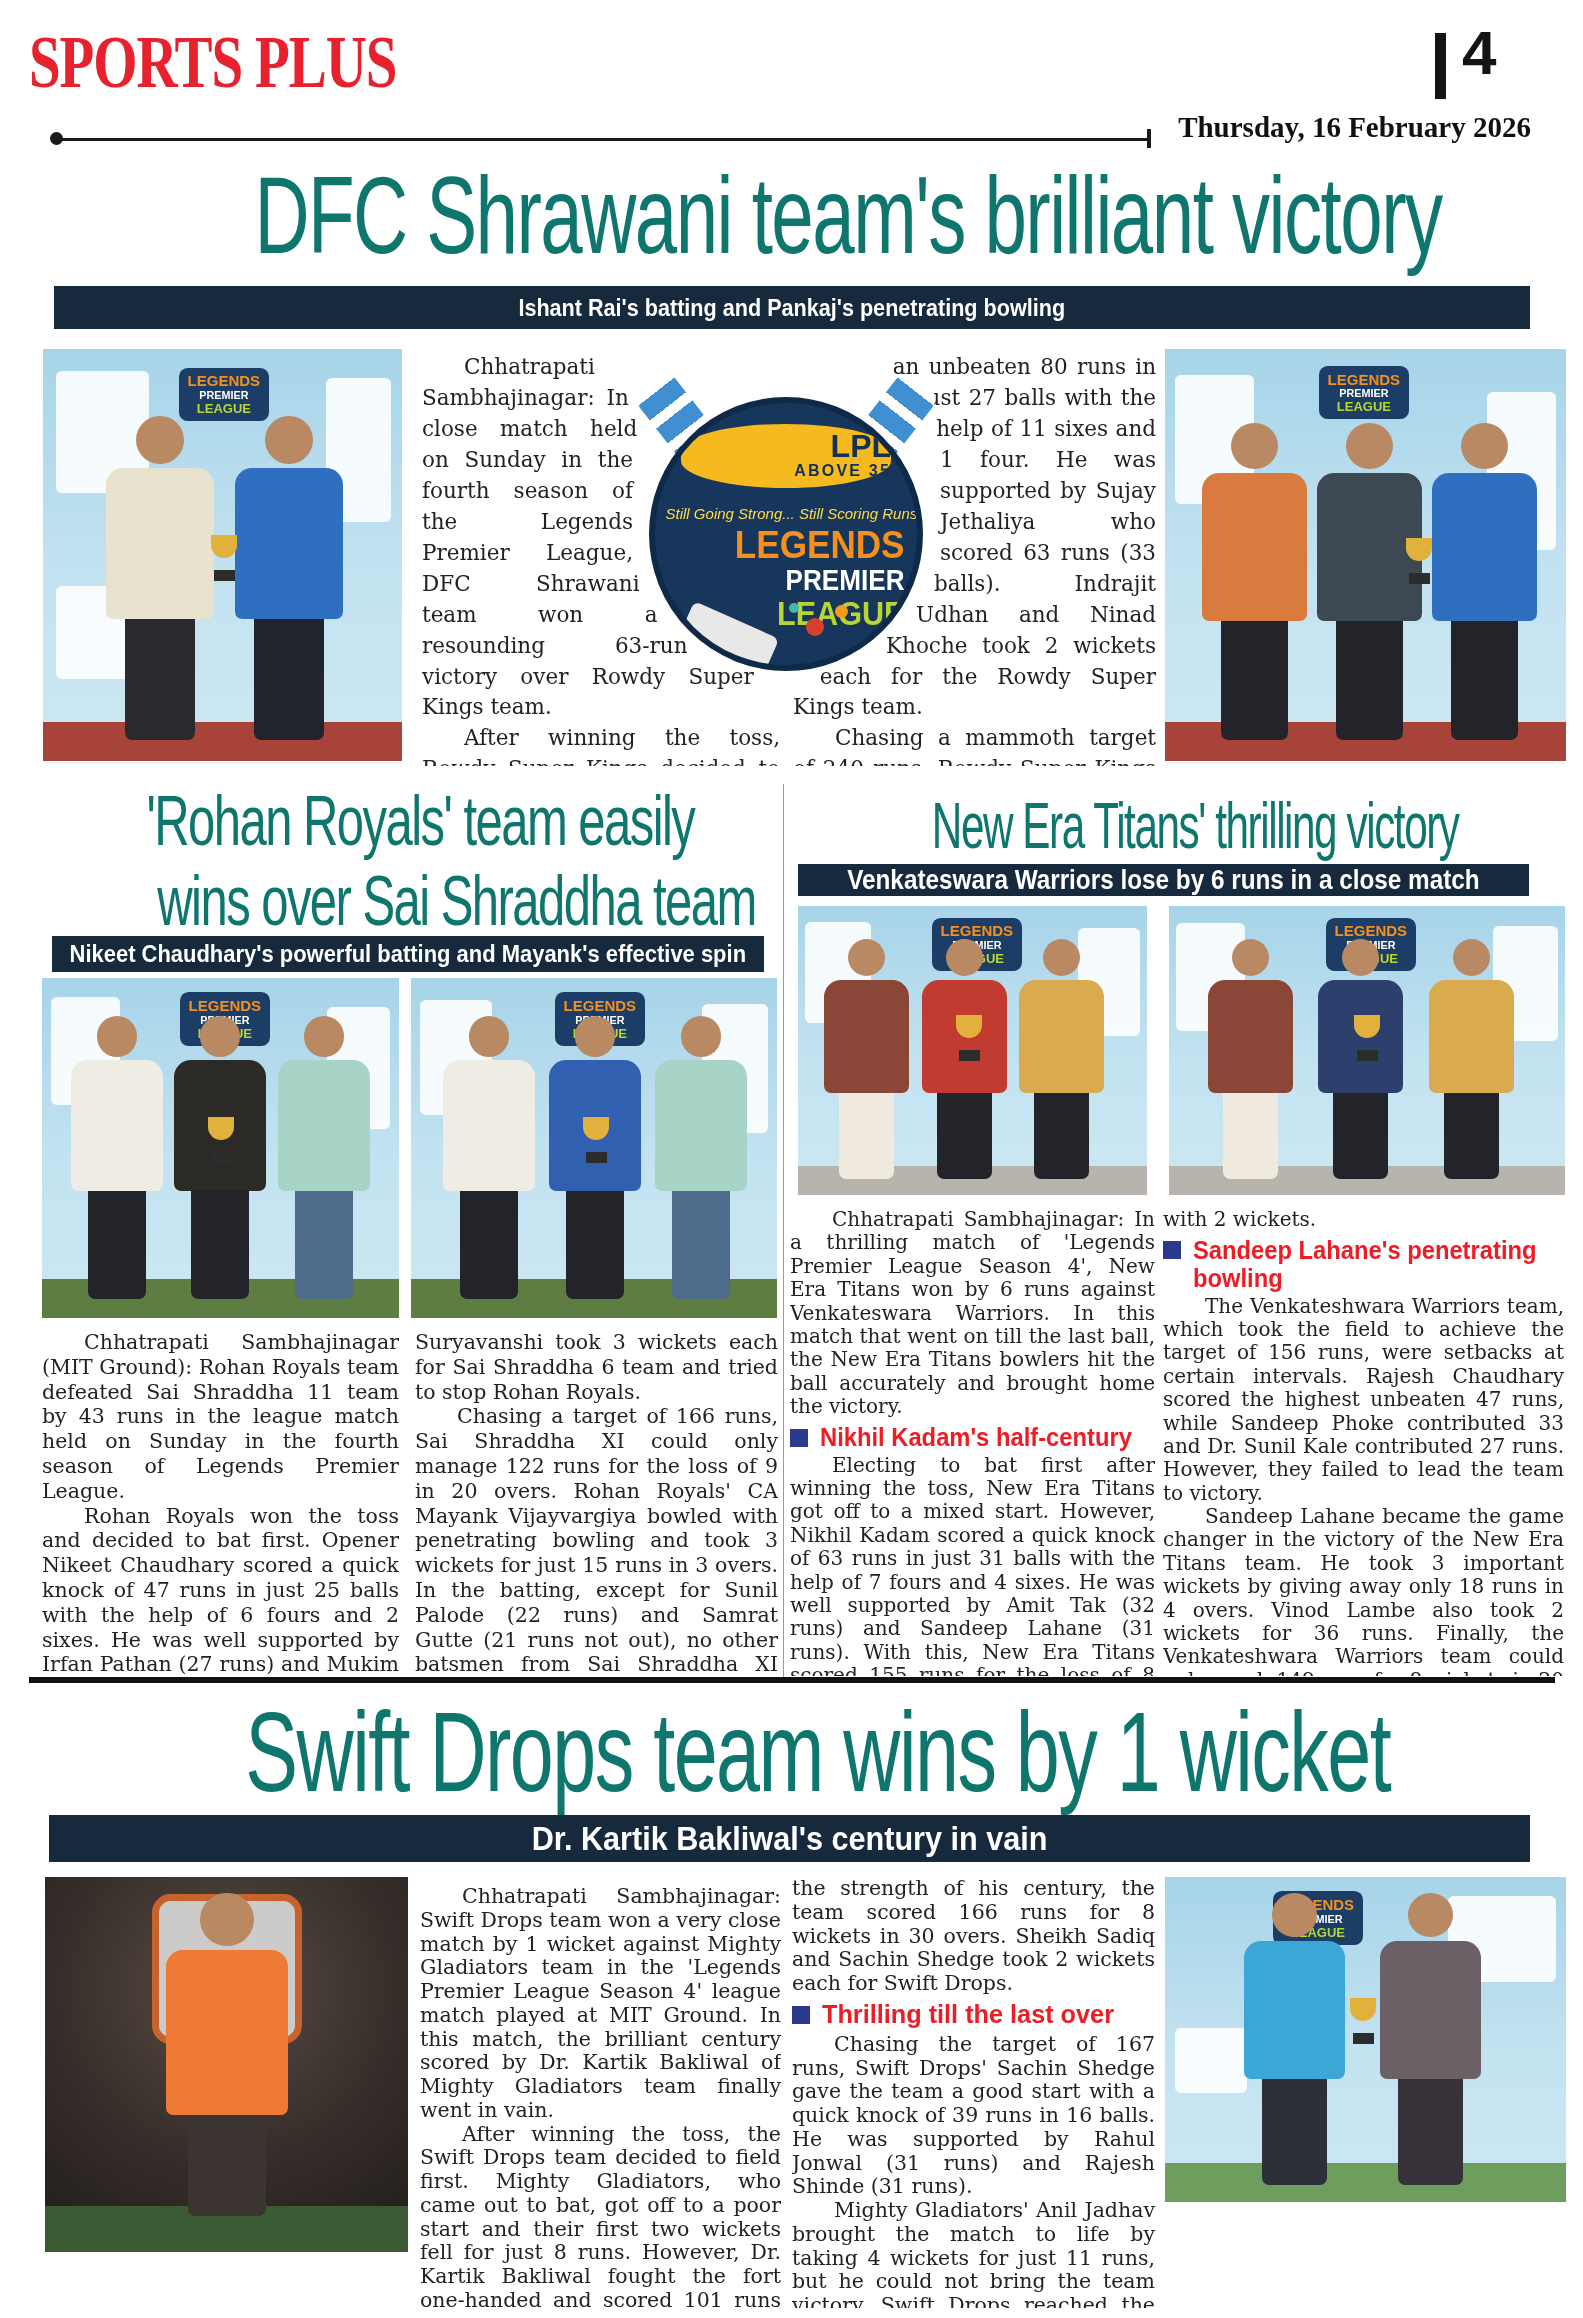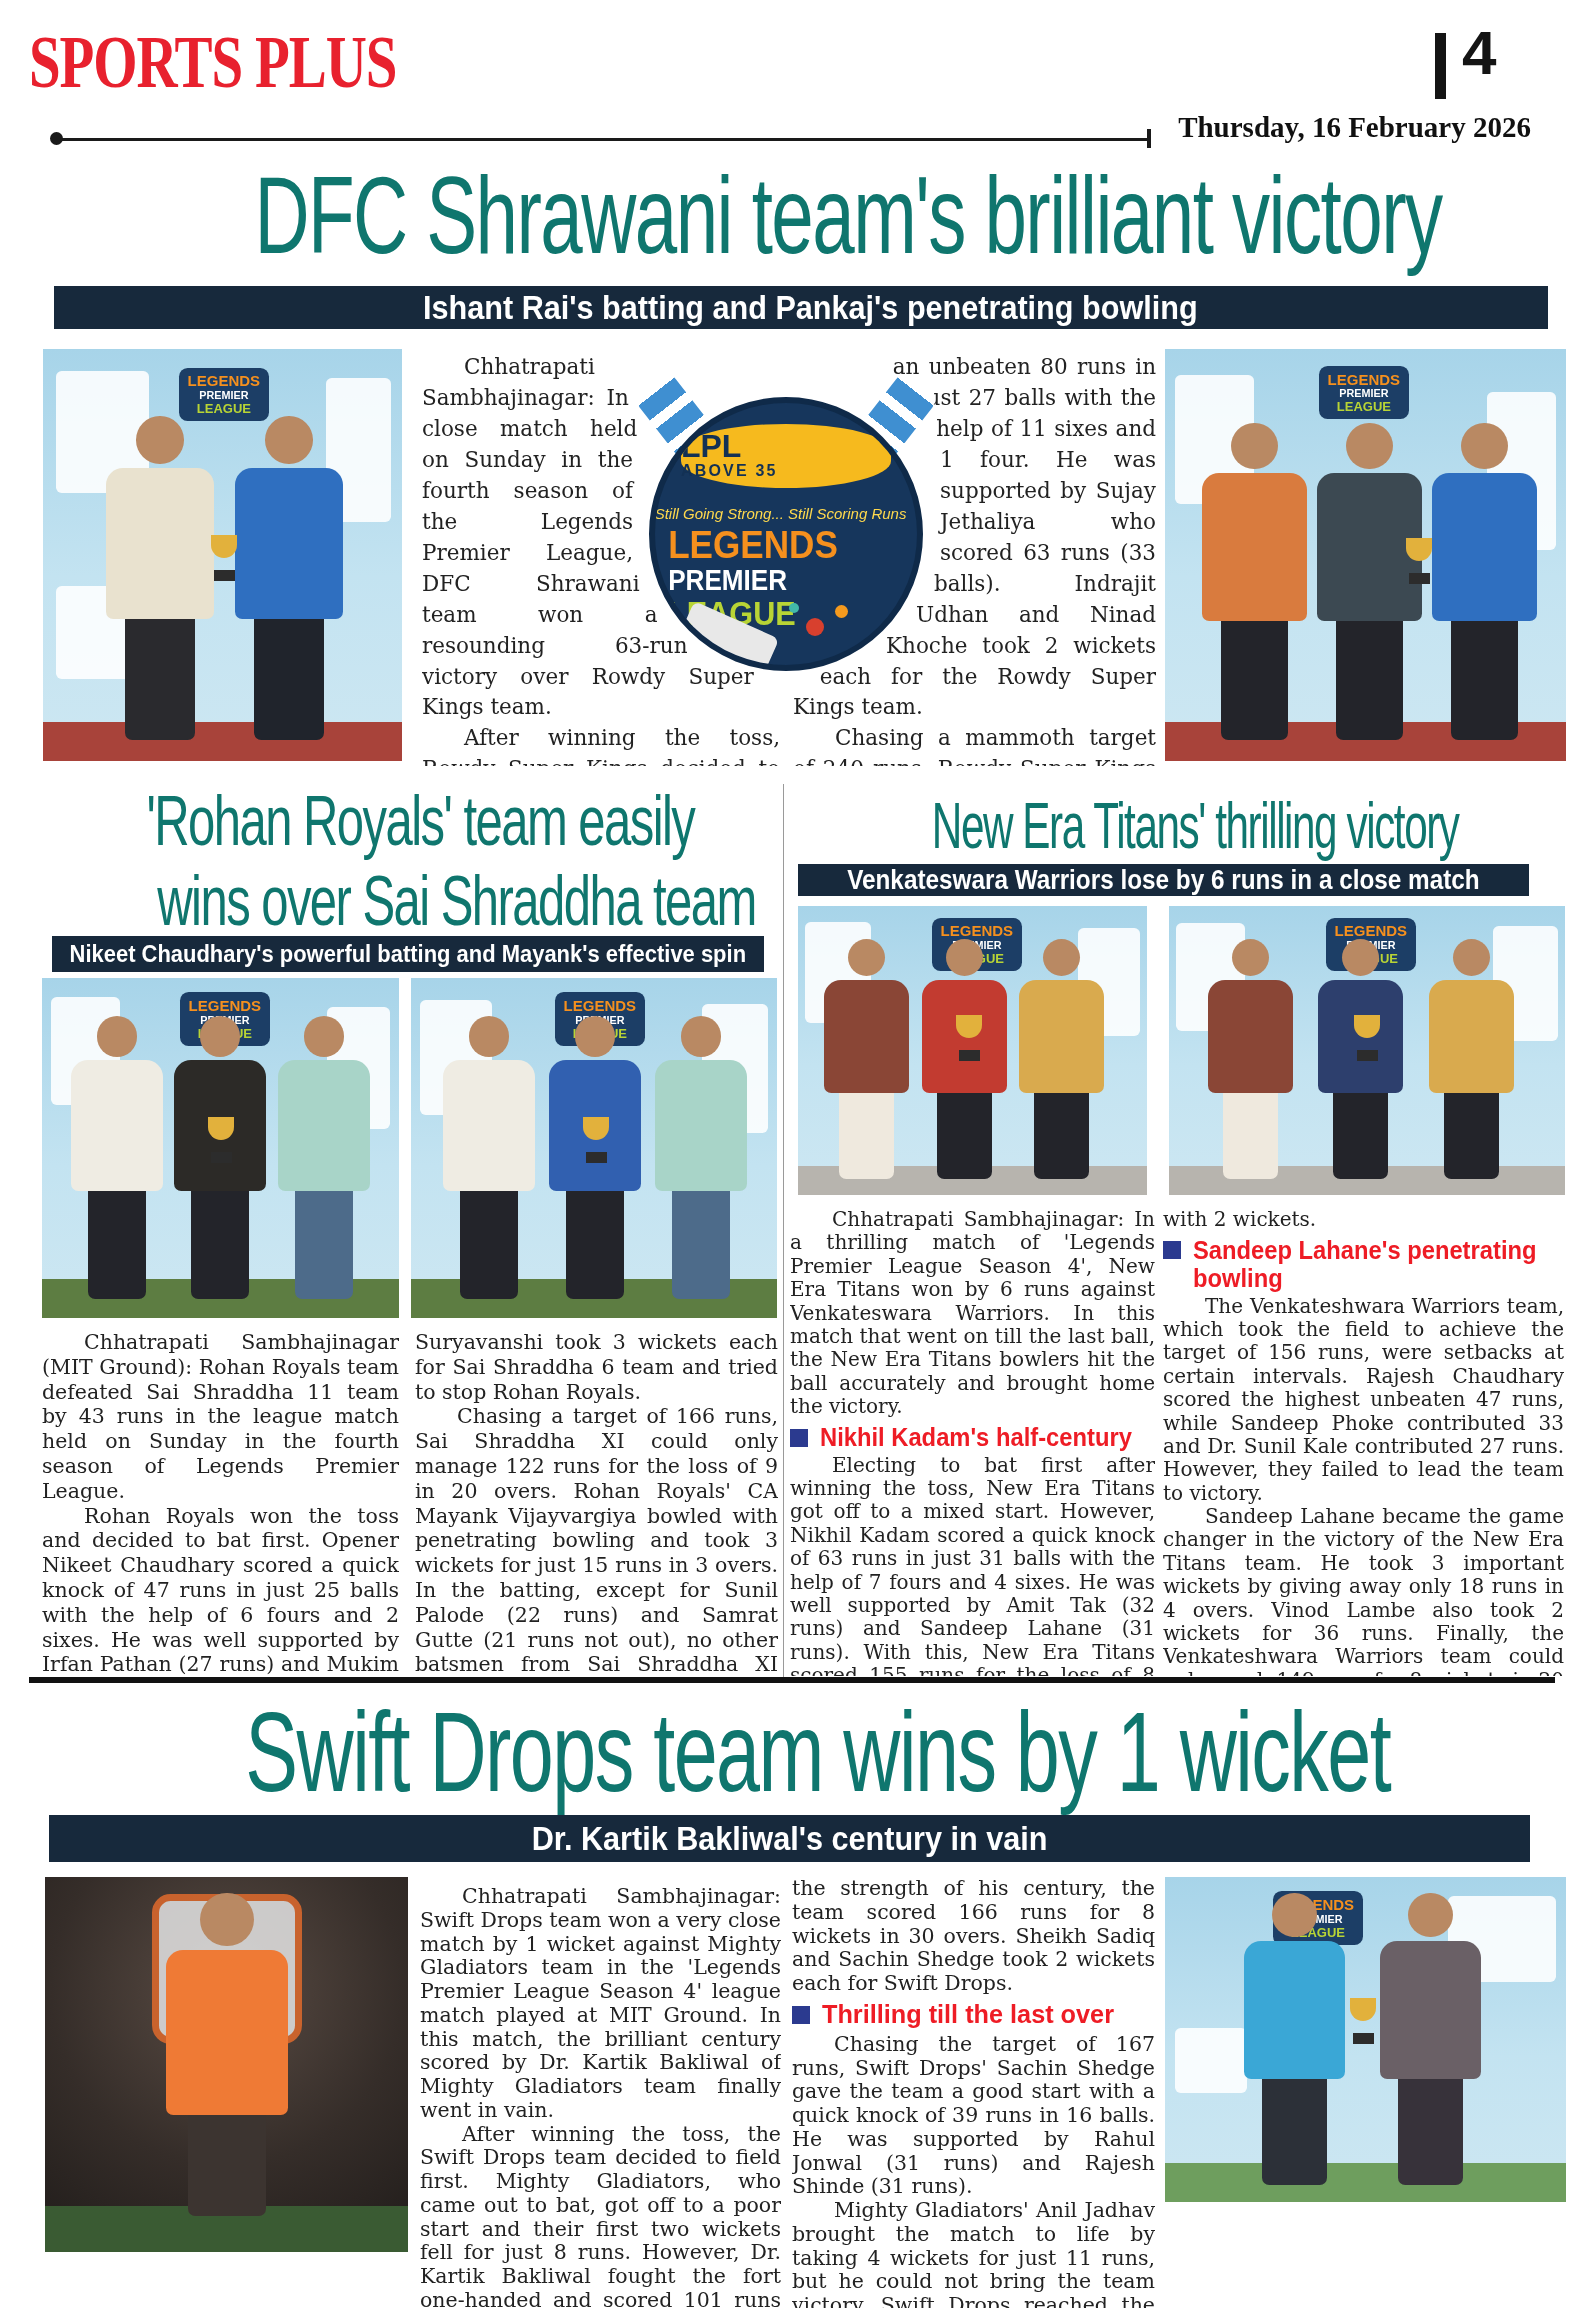"Ishant Rai's batting and Pankaj's" .bar1 { font-size: 34px -> 24px; padding-left: 18px -> none }
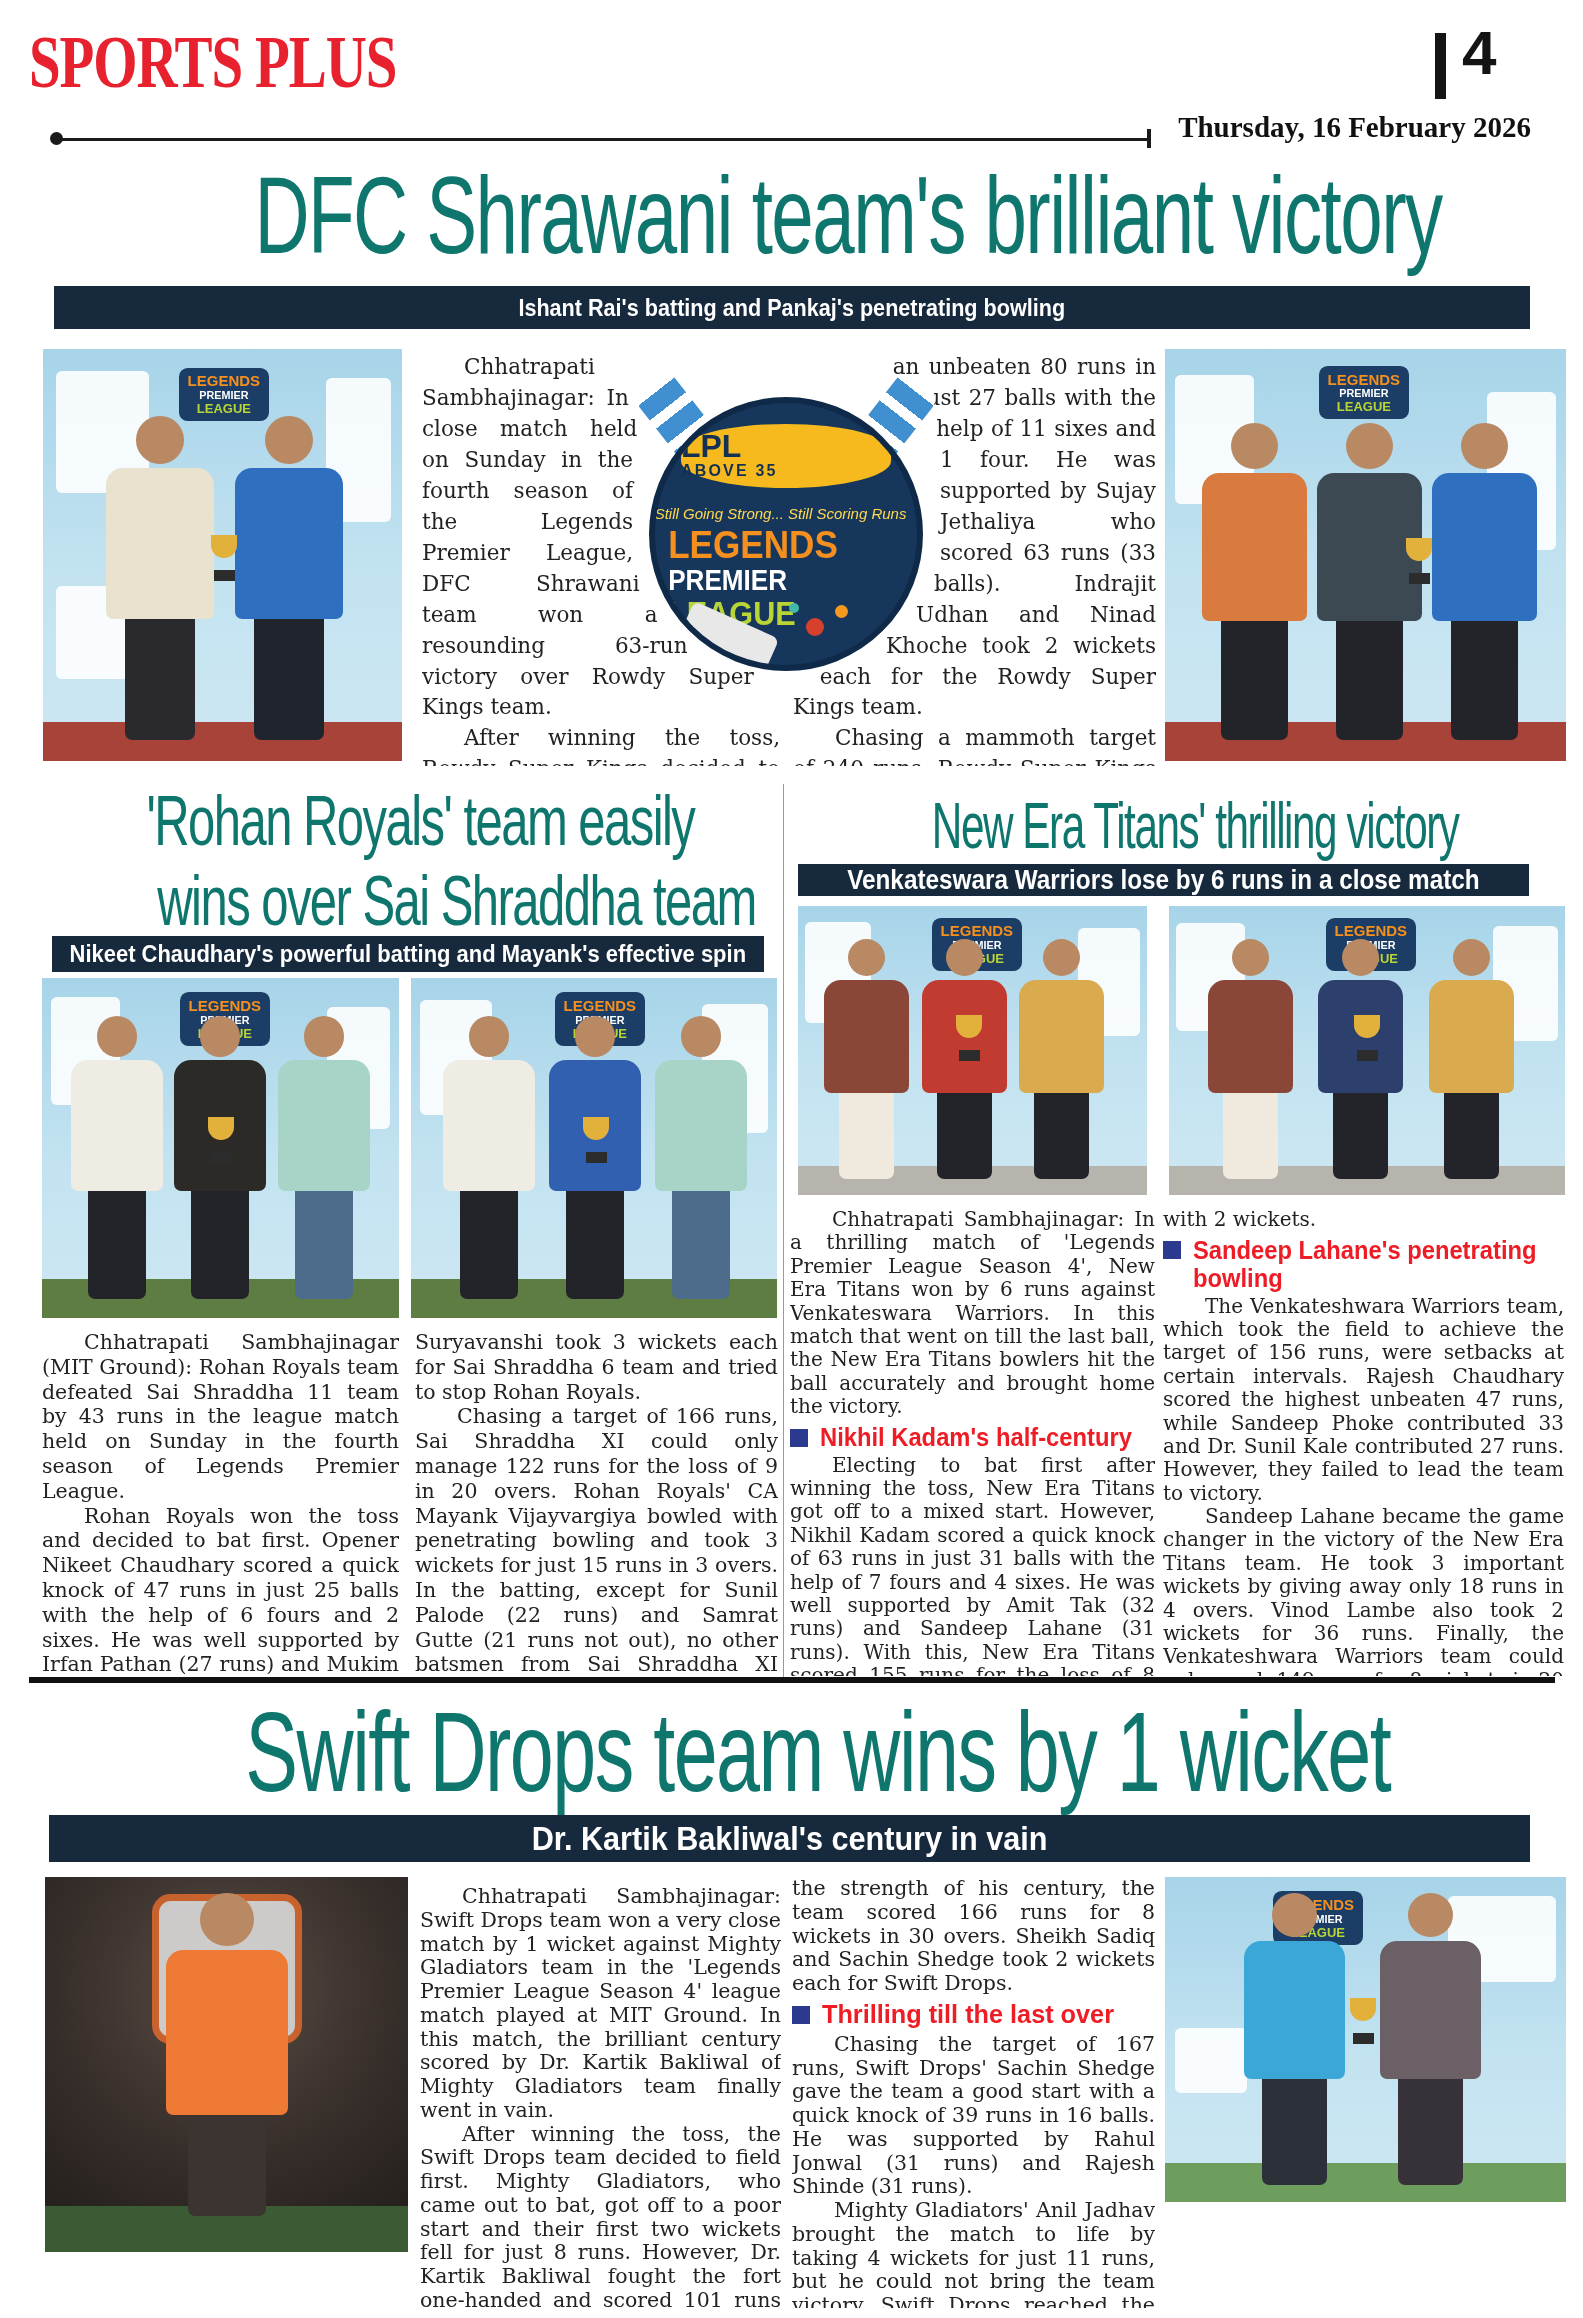"LPL" .lpl-circle { text-align: left -> right }
